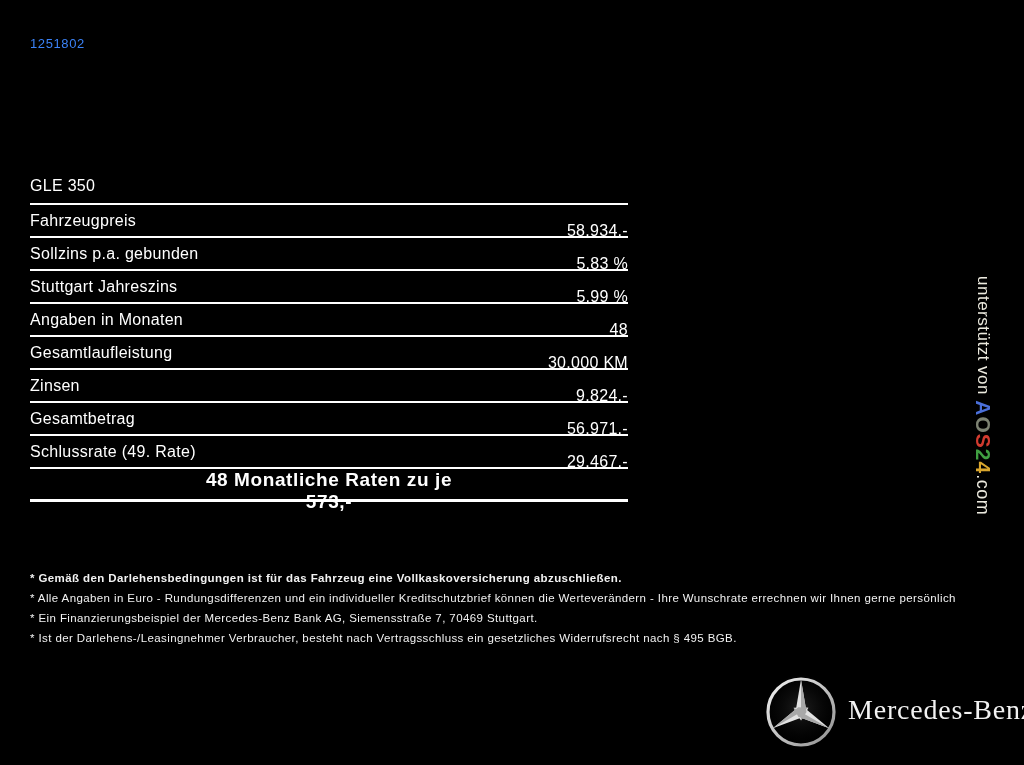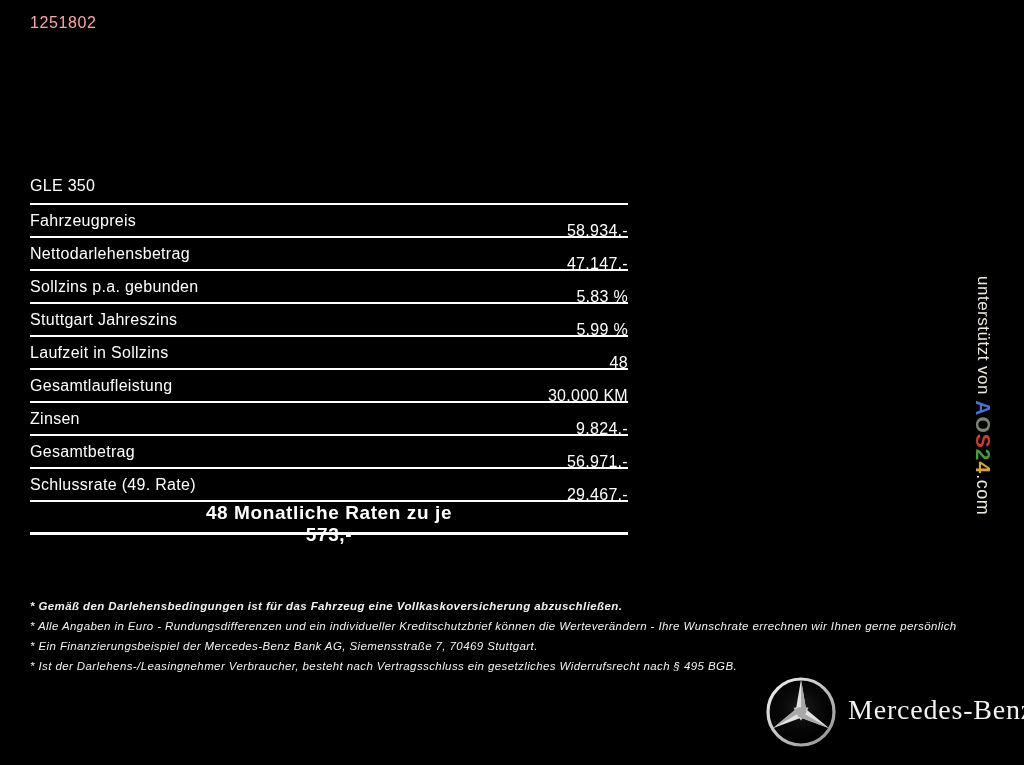"1251802" .vehicle-id { color: #fca5a5 -> #3b82f6; font-size: 16px -> 13px; top: 14px -> 36px }
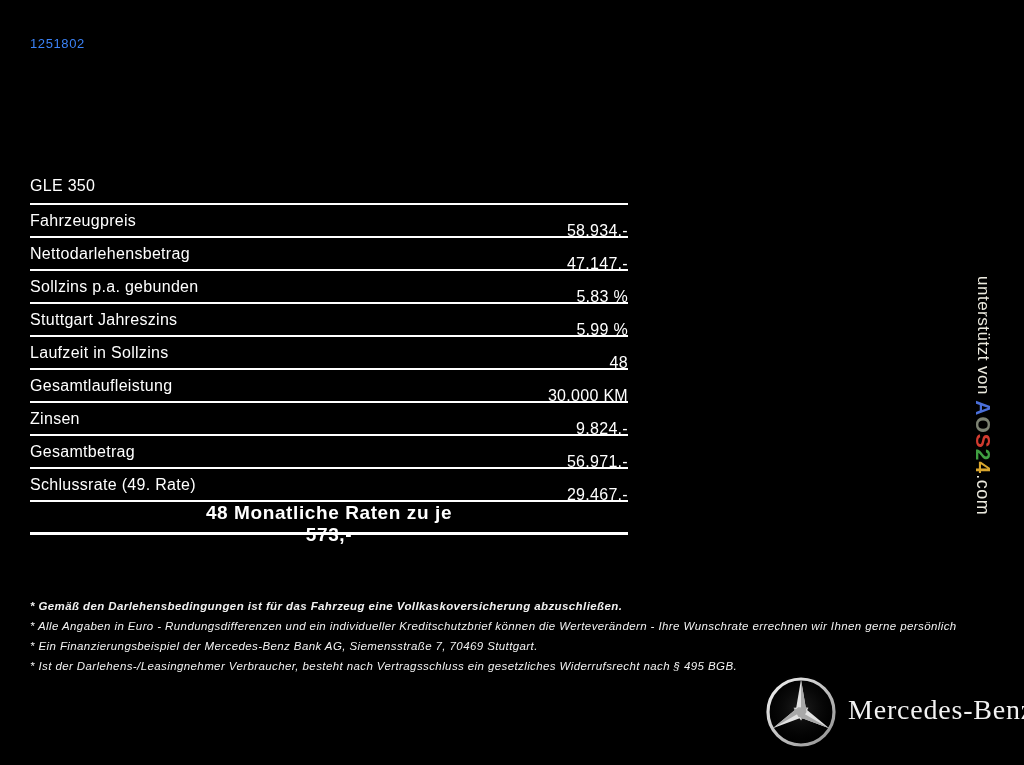"Nettodarlehensbetrag" div.fin-row { html: <div> <span>Nettodarlehensbetrag</span> <span>47.147,-</span> </div> -> none }
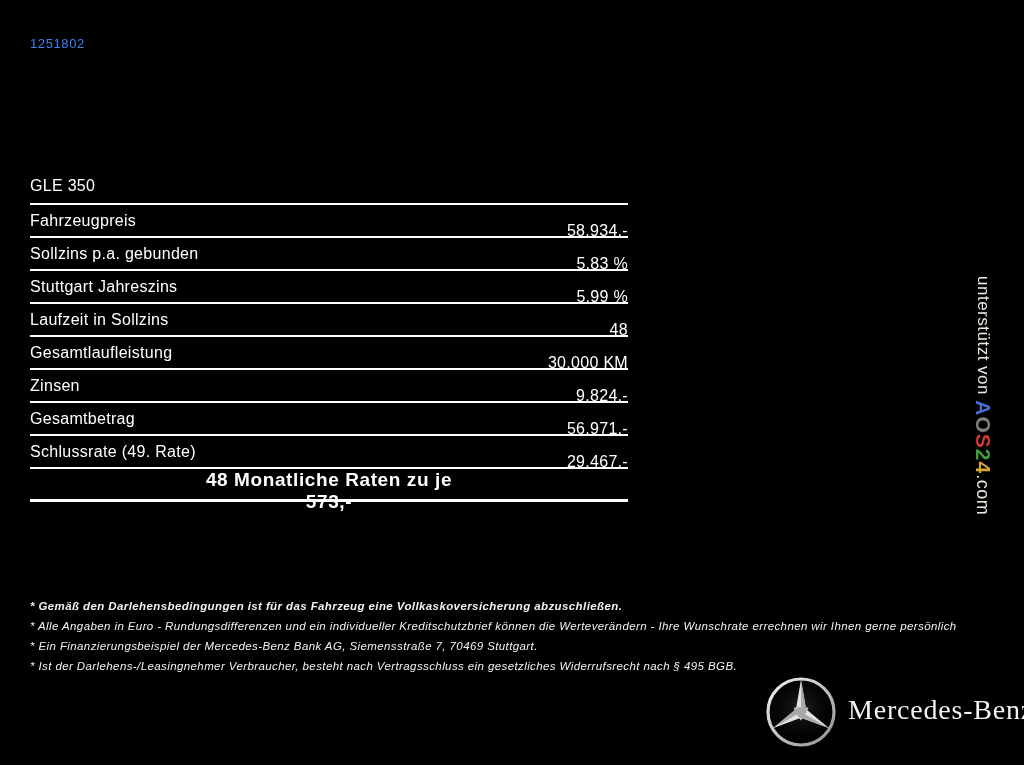"Laufzeit in Sollzins" span.lbl { text: Laufzeit in Sollzins -> Angaben in Monaten }
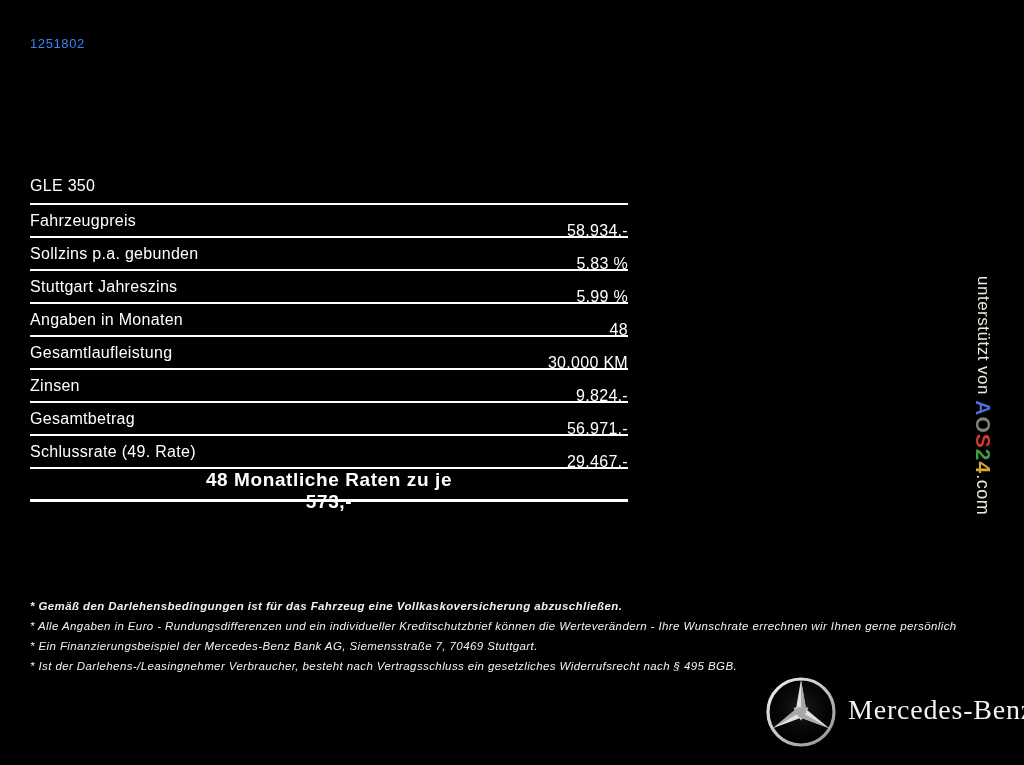"* Gemäß den Darlehensbedingungen ist" .footnotes { font-style: italic -> none; top: 596px -> 568px }
